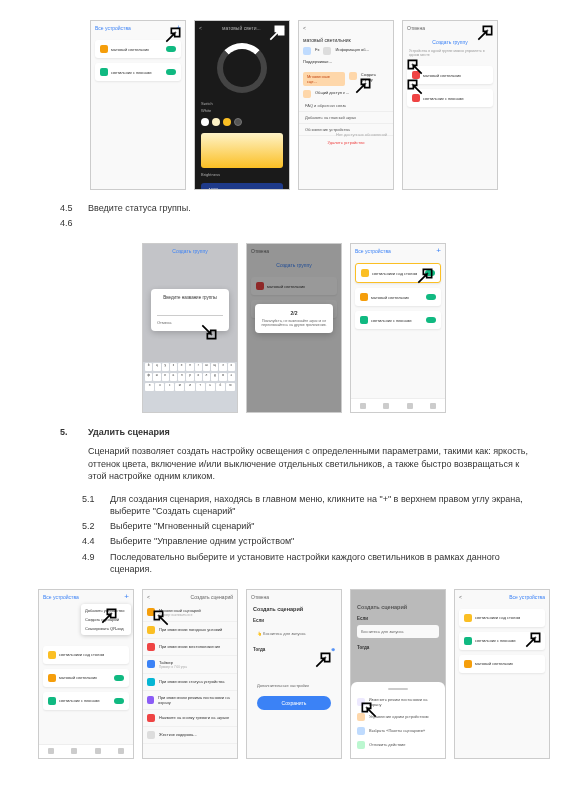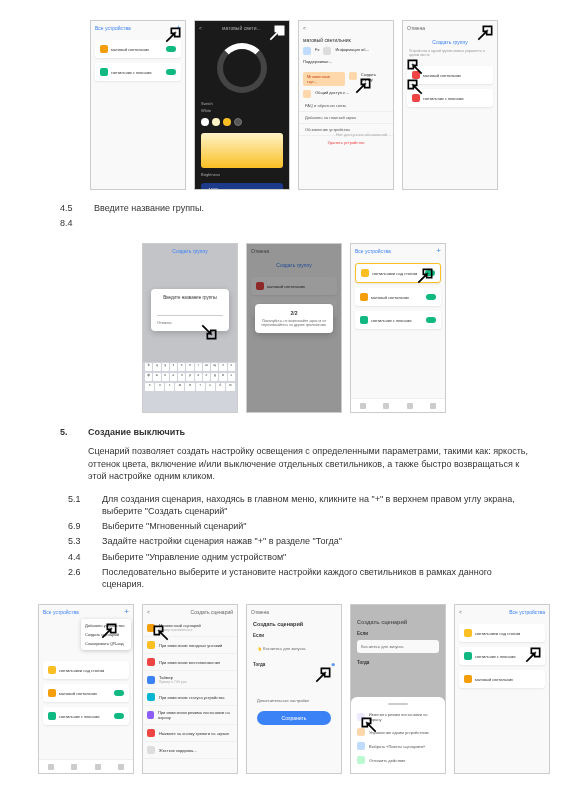"4.5" .instruction-item { gap: 16px -> 10px }
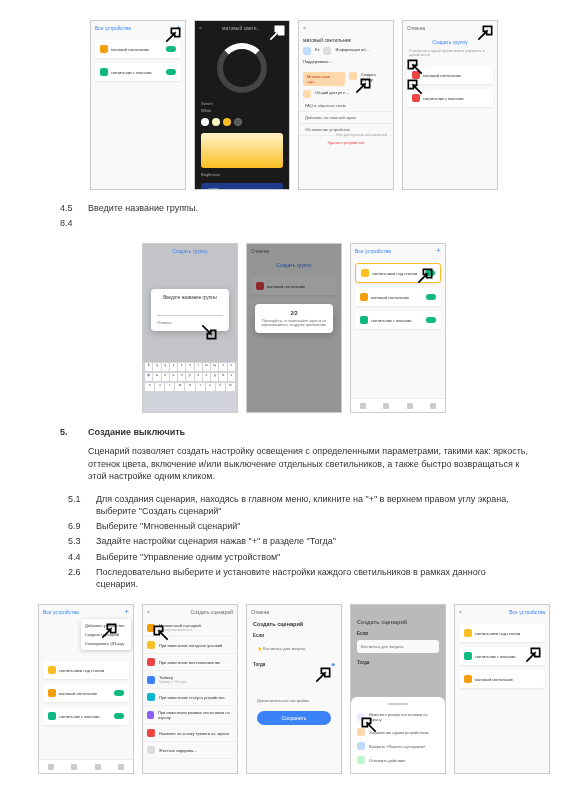"Введите название группы." span { text: название -> статуса }
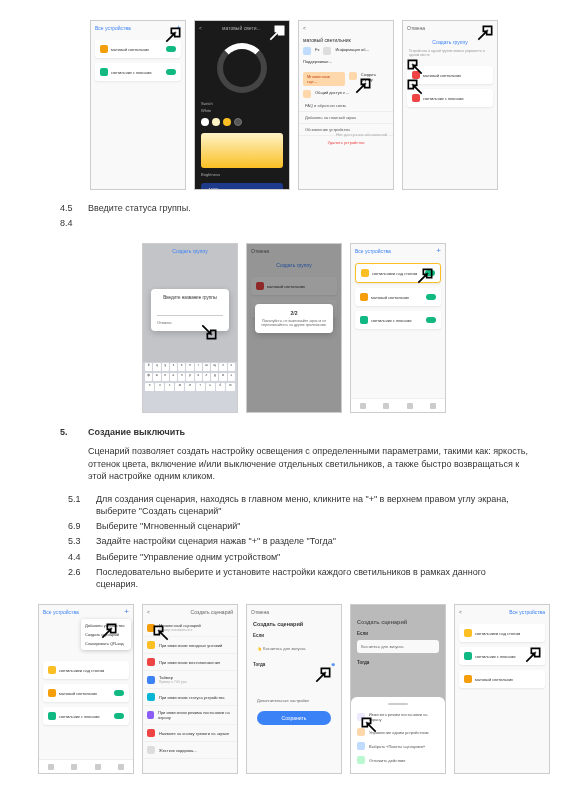"8.4" span.instruction-num { text: 8.4 -> 4.6 }
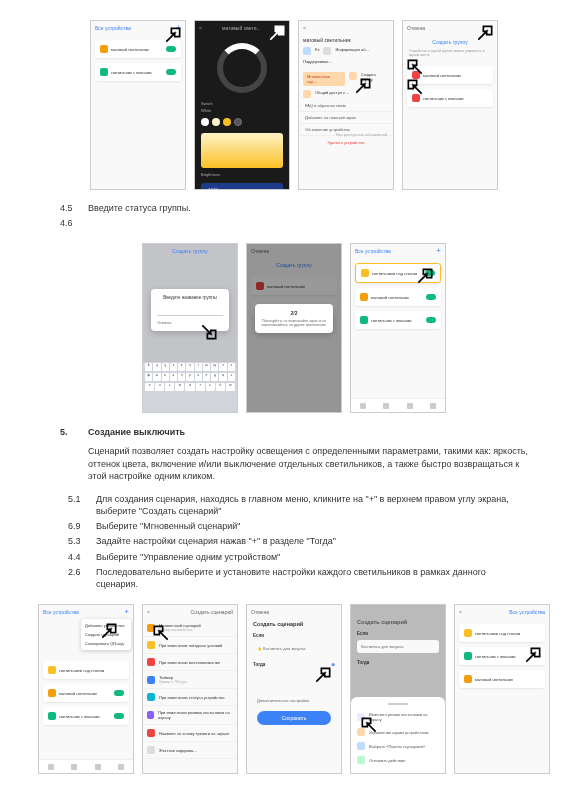"Создание выключить" span { text: Создание выключить -> Удалить сценария }
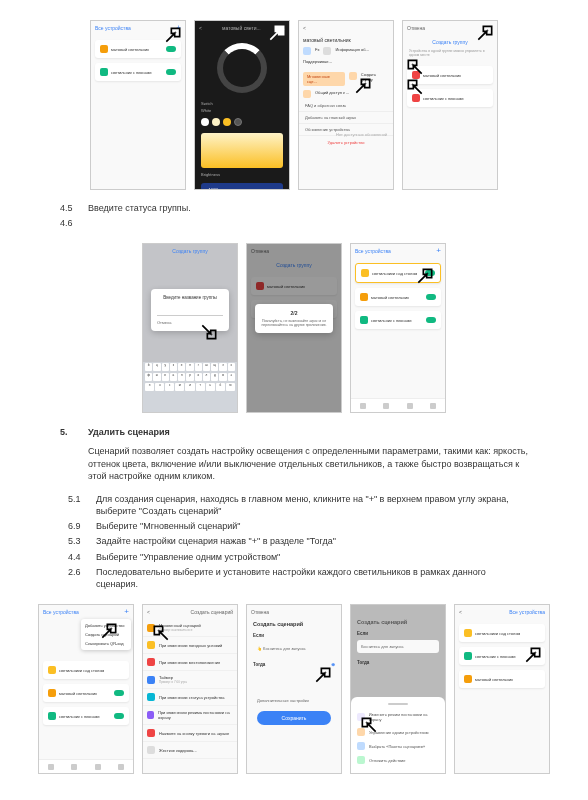"5.1" div.instruction-list { margin-left: 38px -> 52px }
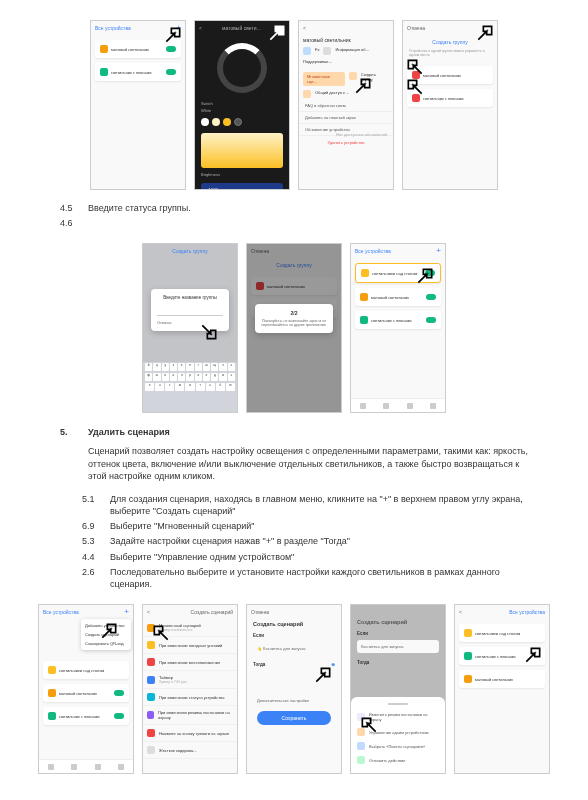"6.9" span.instruction-num { text: 6.9 -> 5.2 }
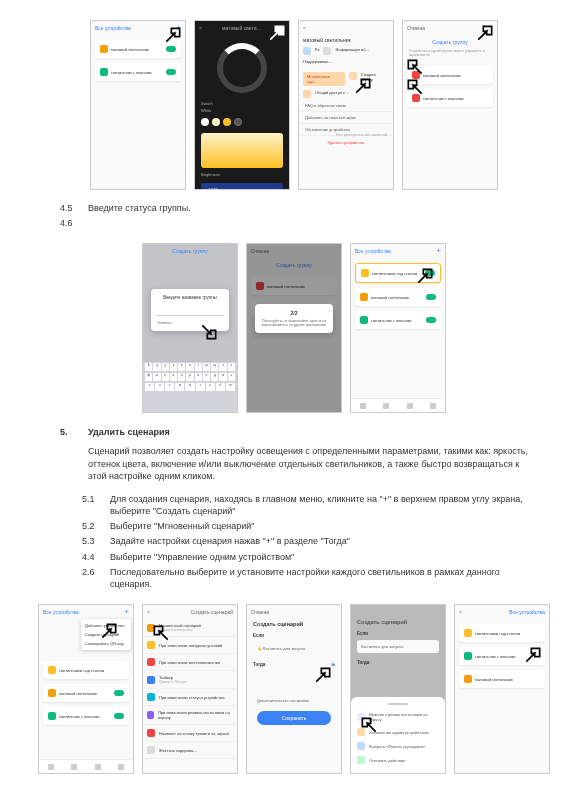"5.3" div.instruction-item { html: <div> <span>5.3</span> <span>Задайте настройки сценария нажав "+" в разделе "Тогда"</span> </div> -> none }
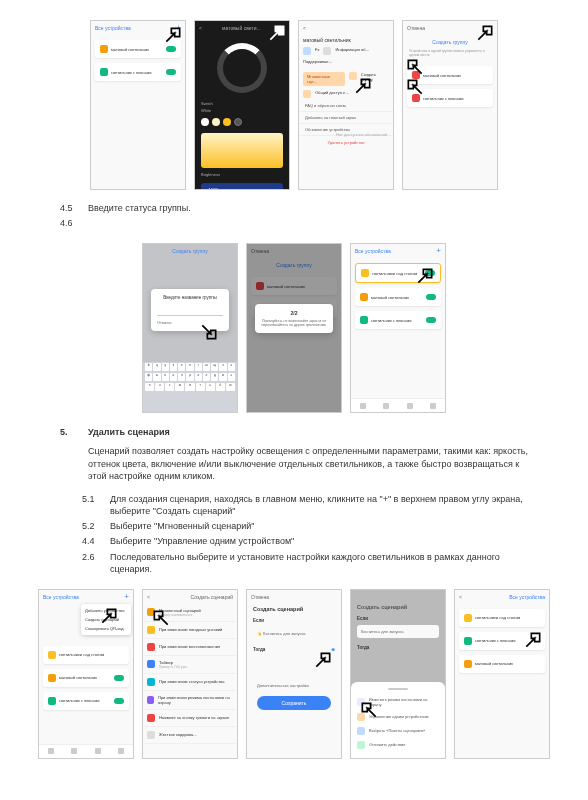"2.6" span.instruction-num { text: 2.6 -> 4.9 }
